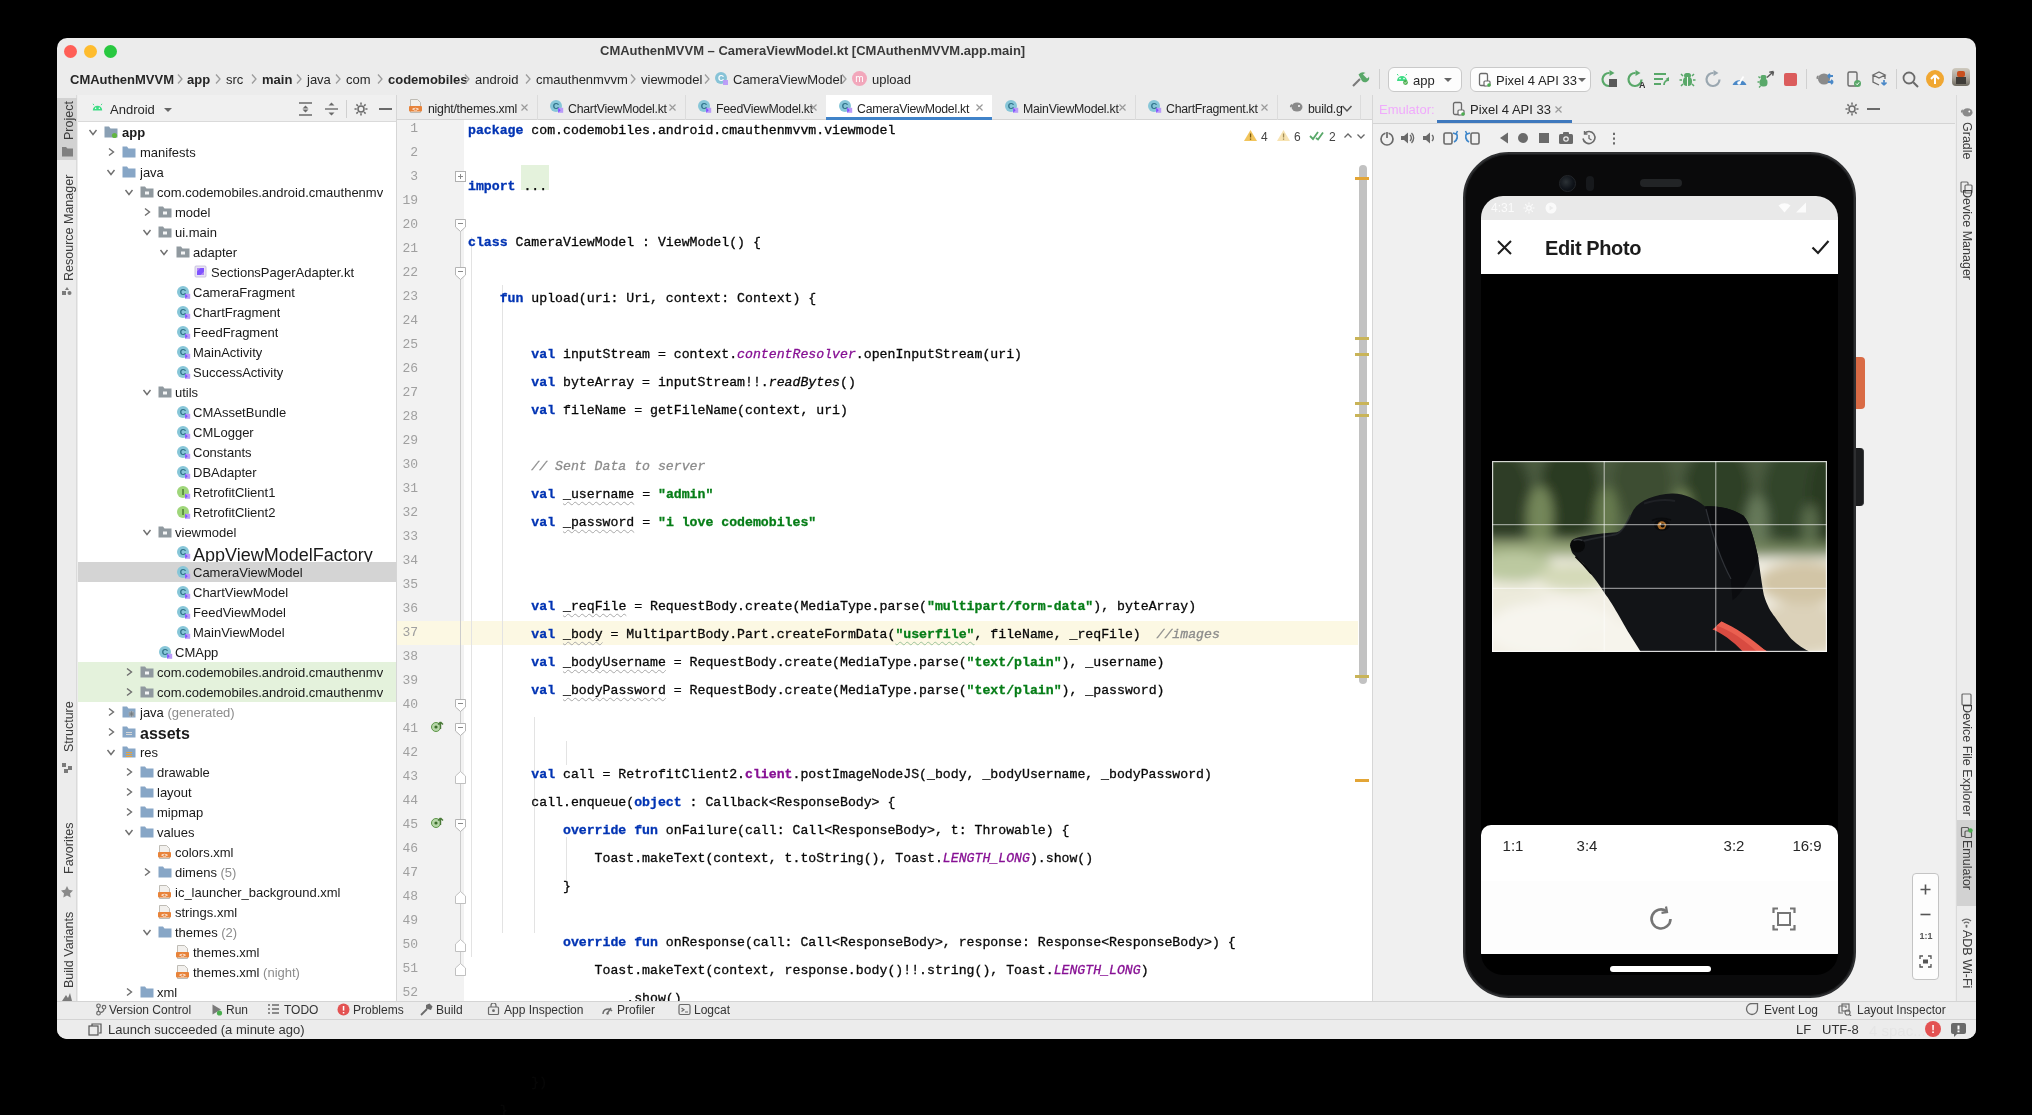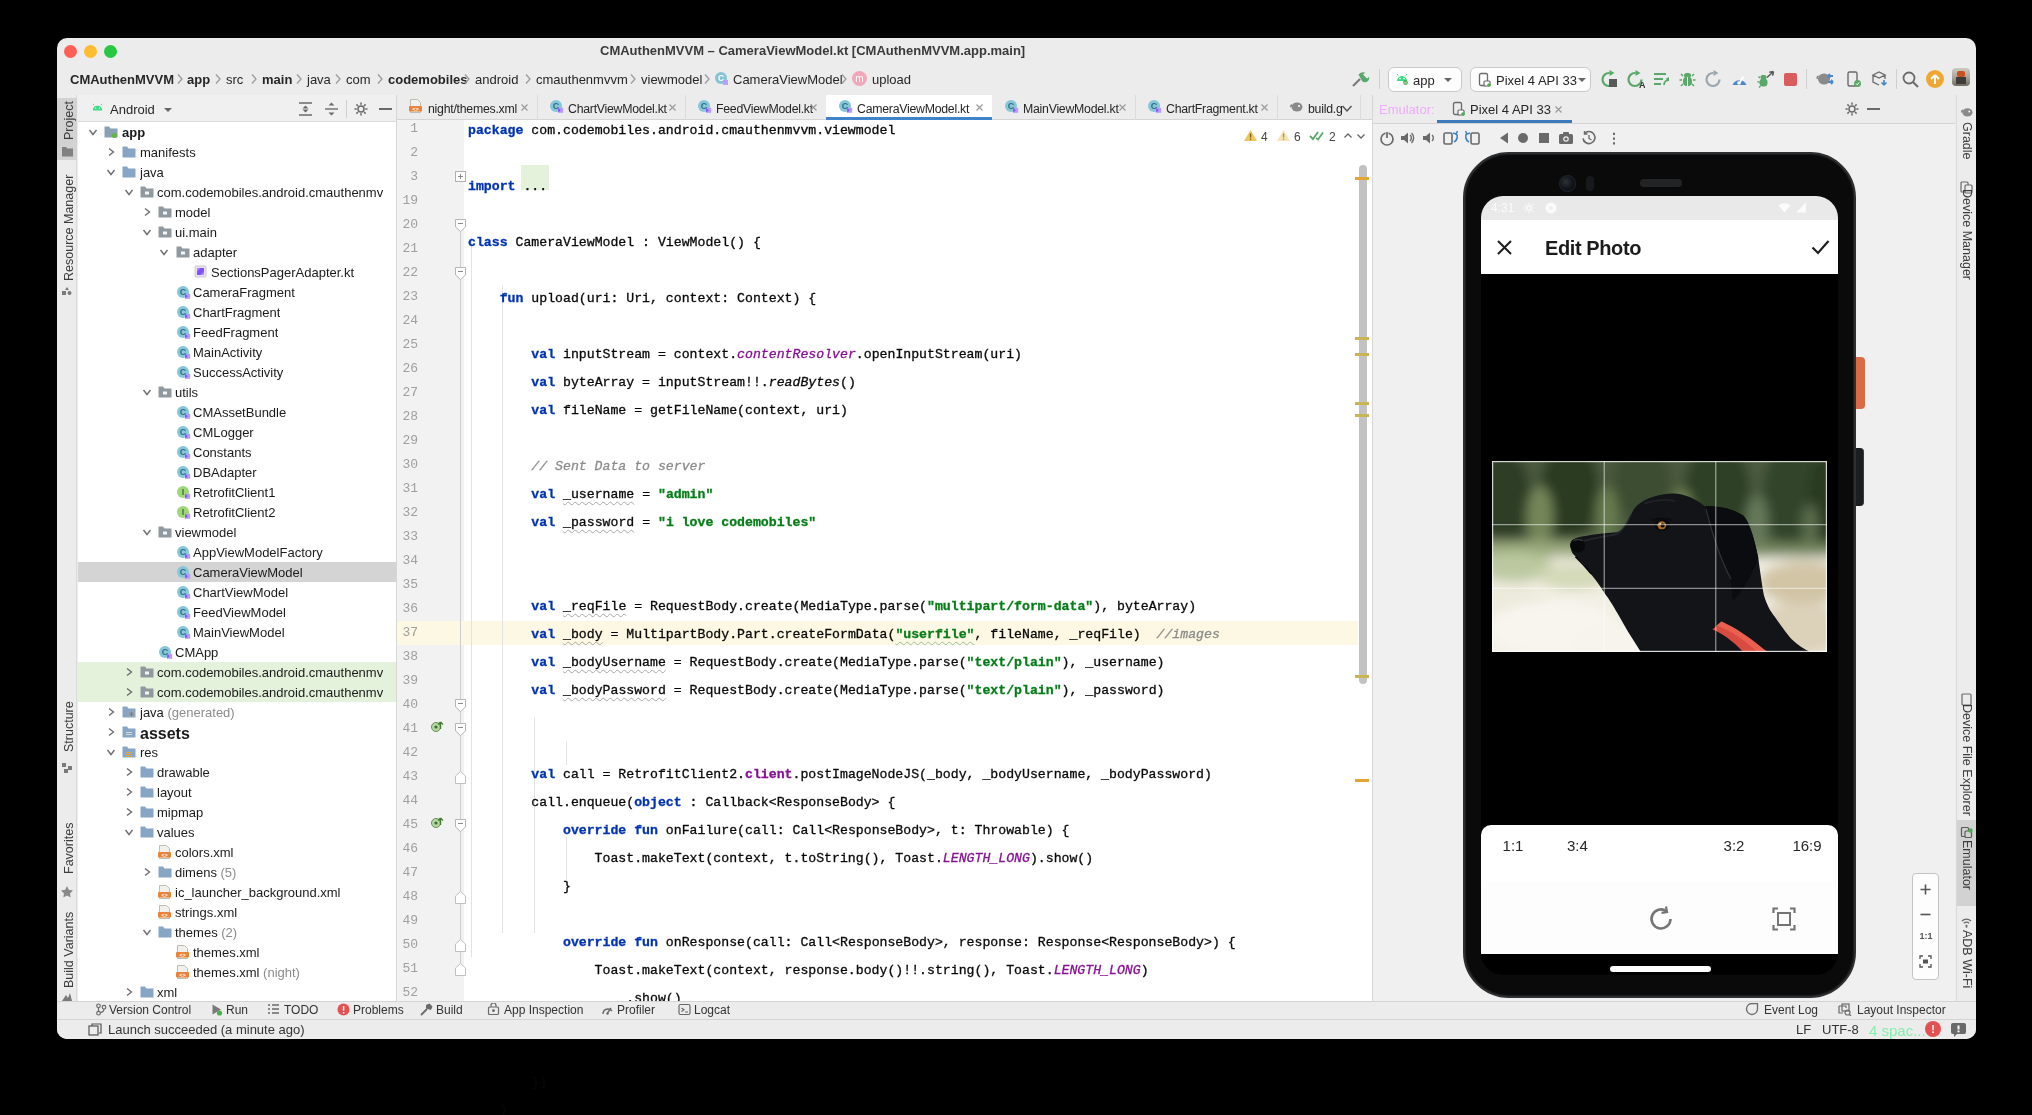"AppViewModelFactory" div.abs { font-size: 13px -> 18px }
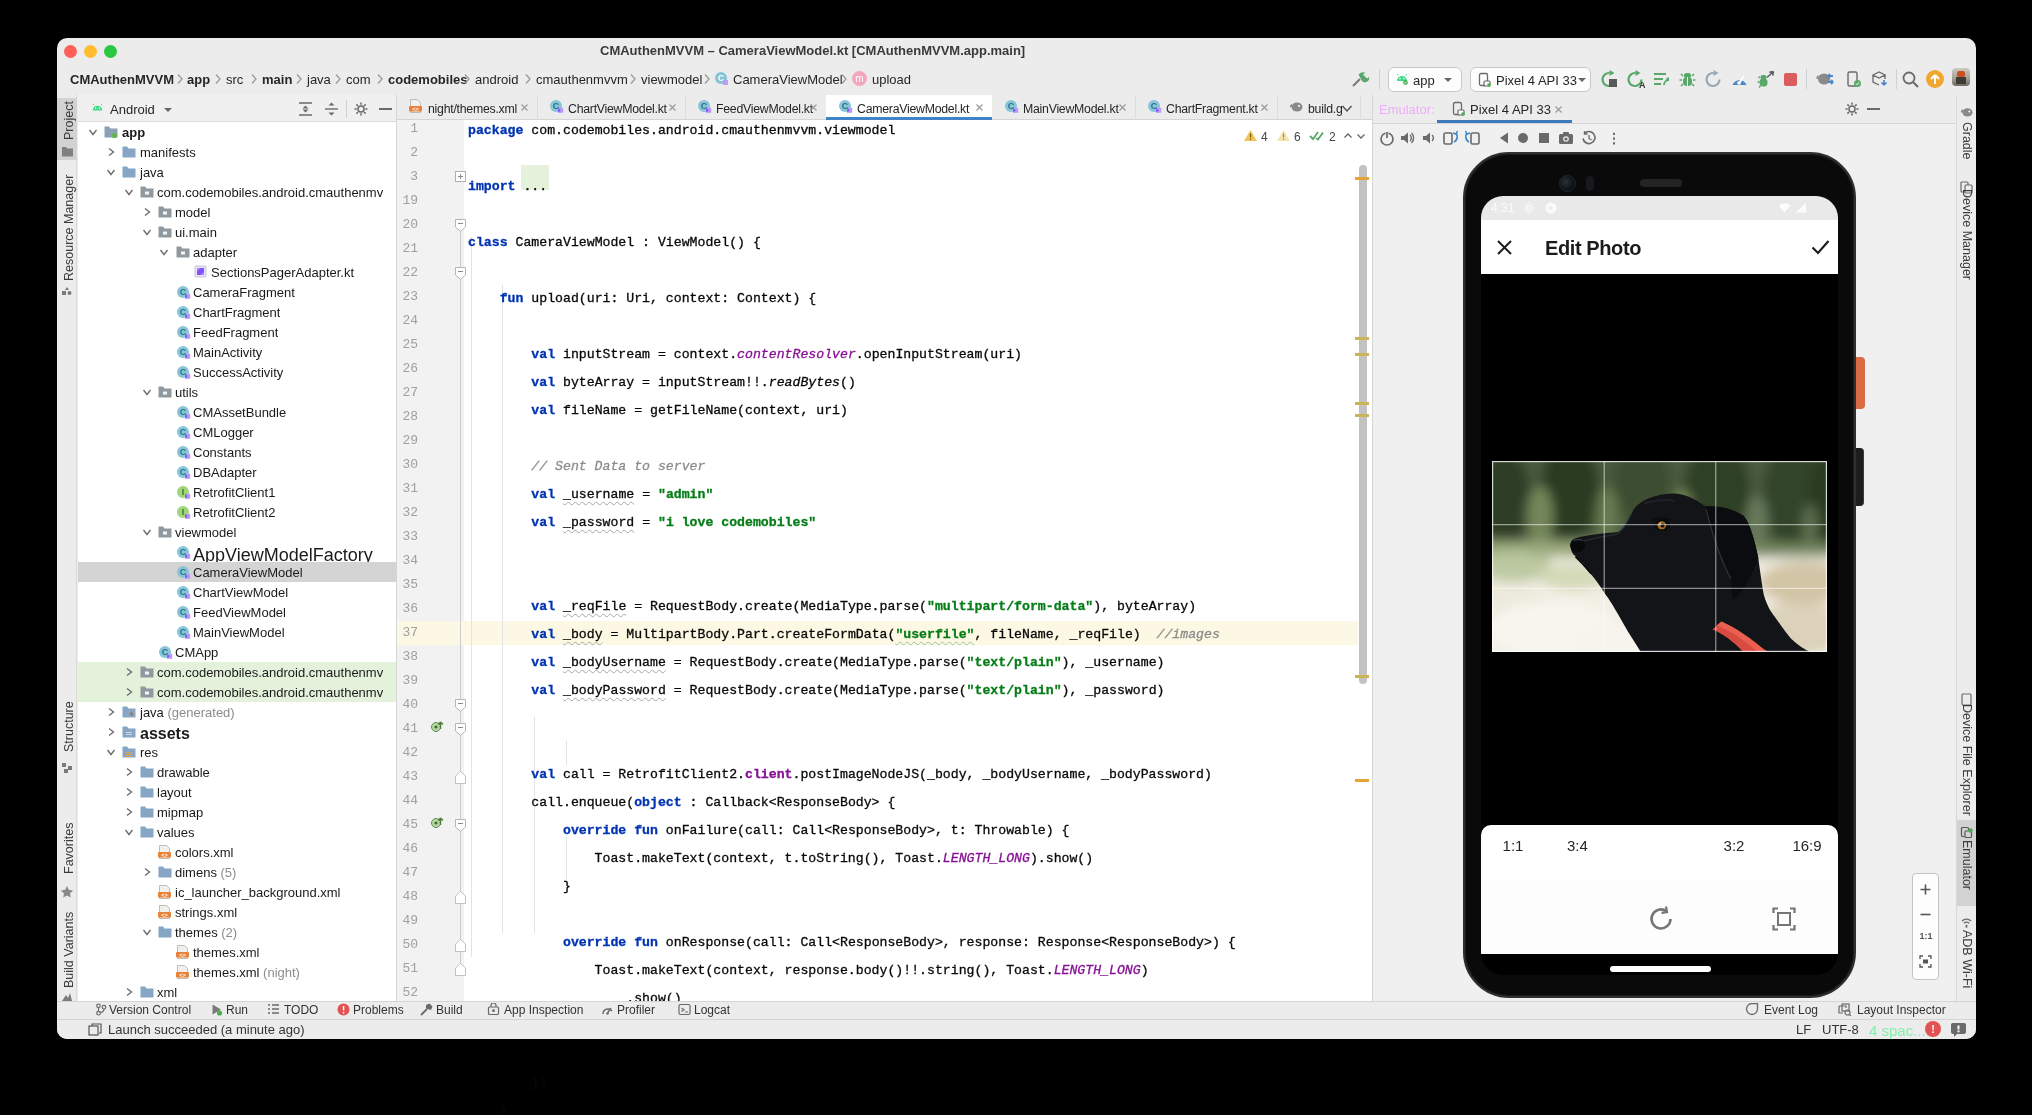"3:4" div.abs { text-align: none -> center }
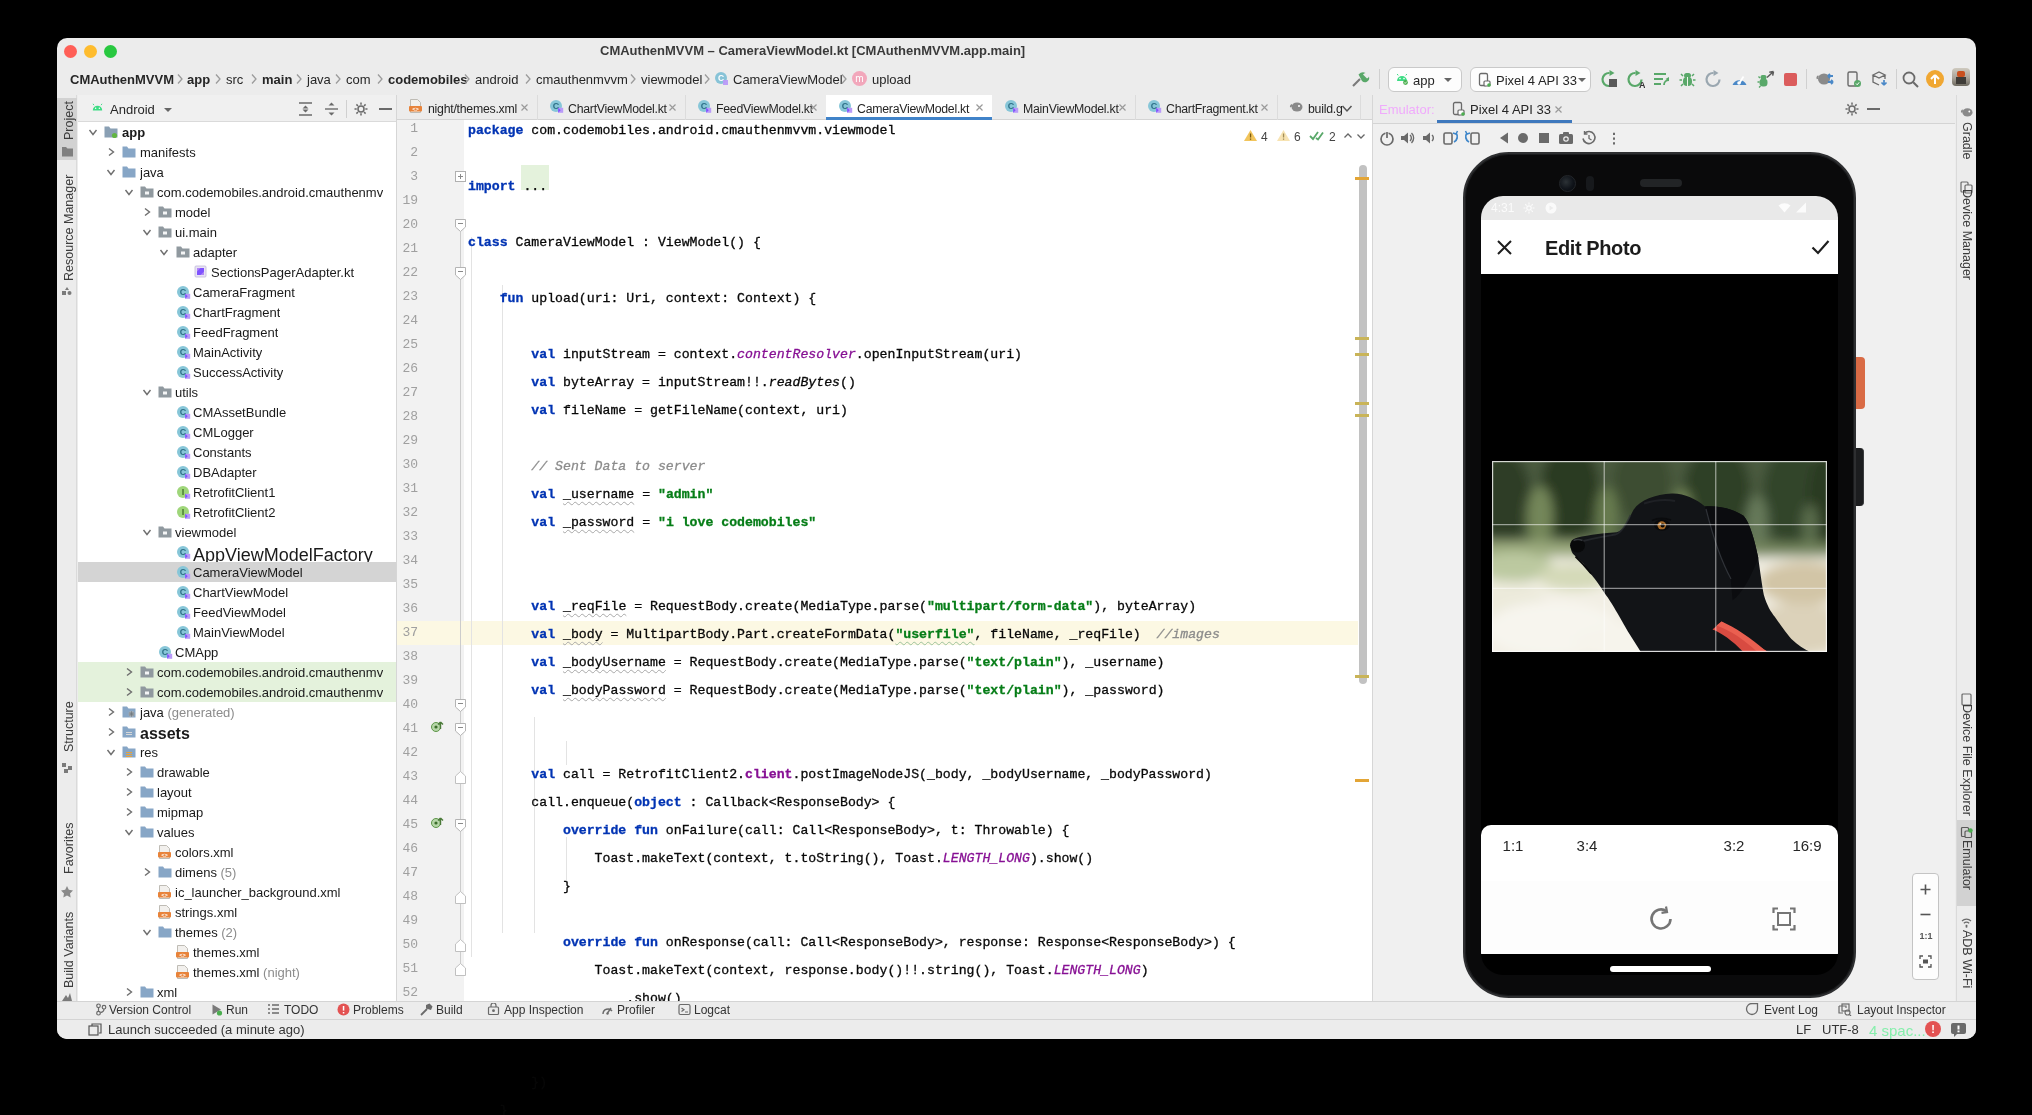"4 spac..." div.abs { color: #86efac -> #e5e5e5 }
